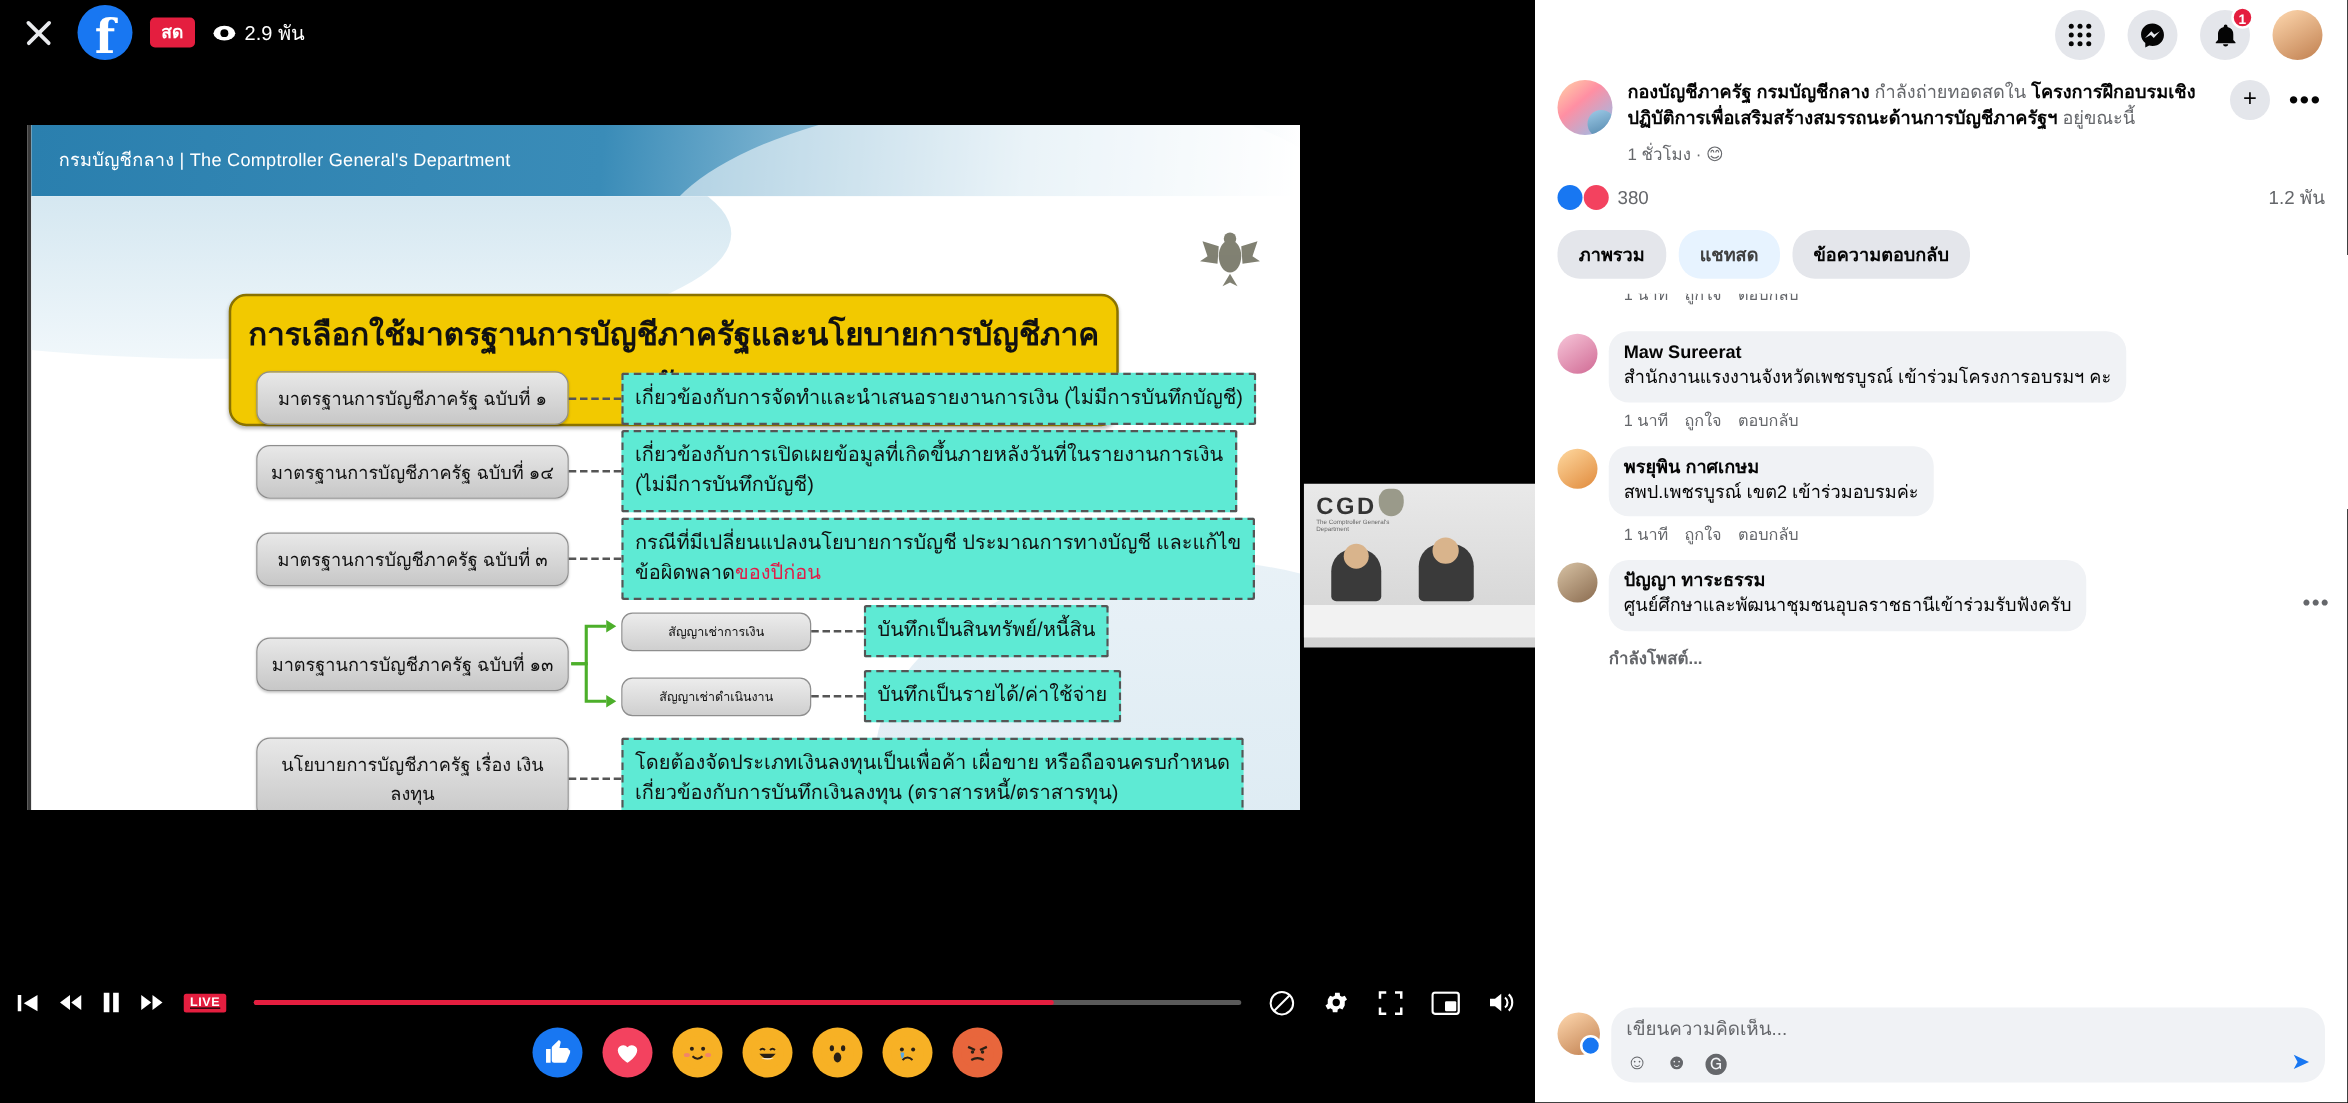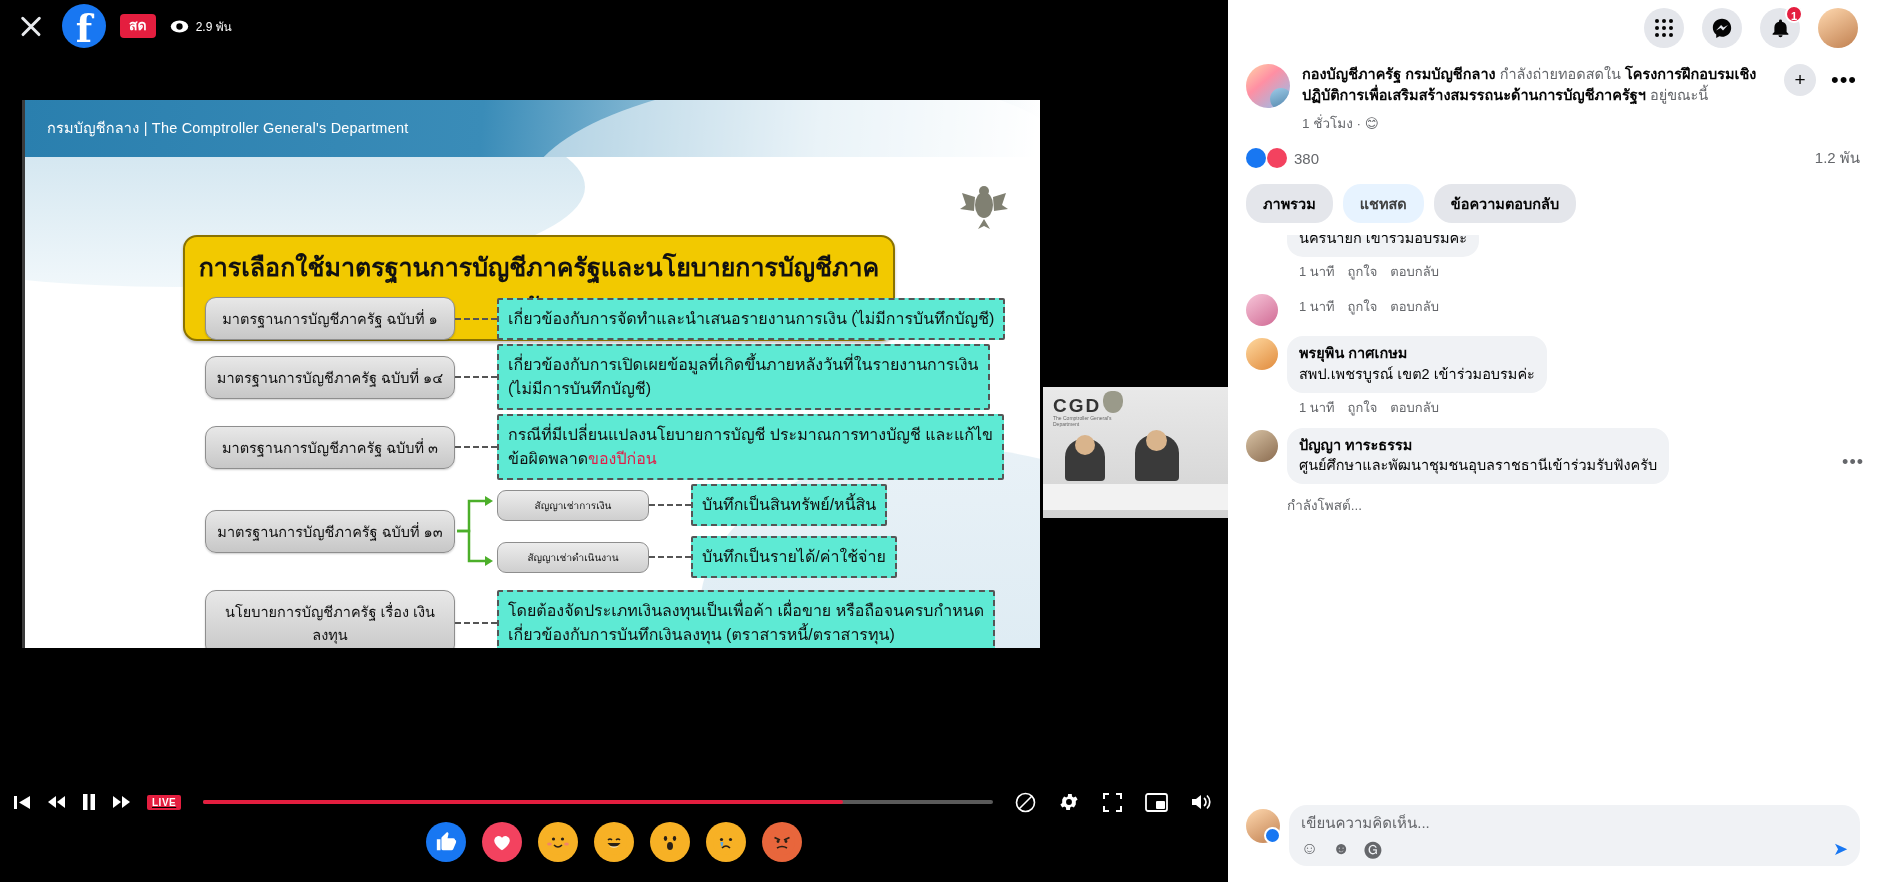"2.9 พัน" .viewer-count { font-size: 12px -> 16px }
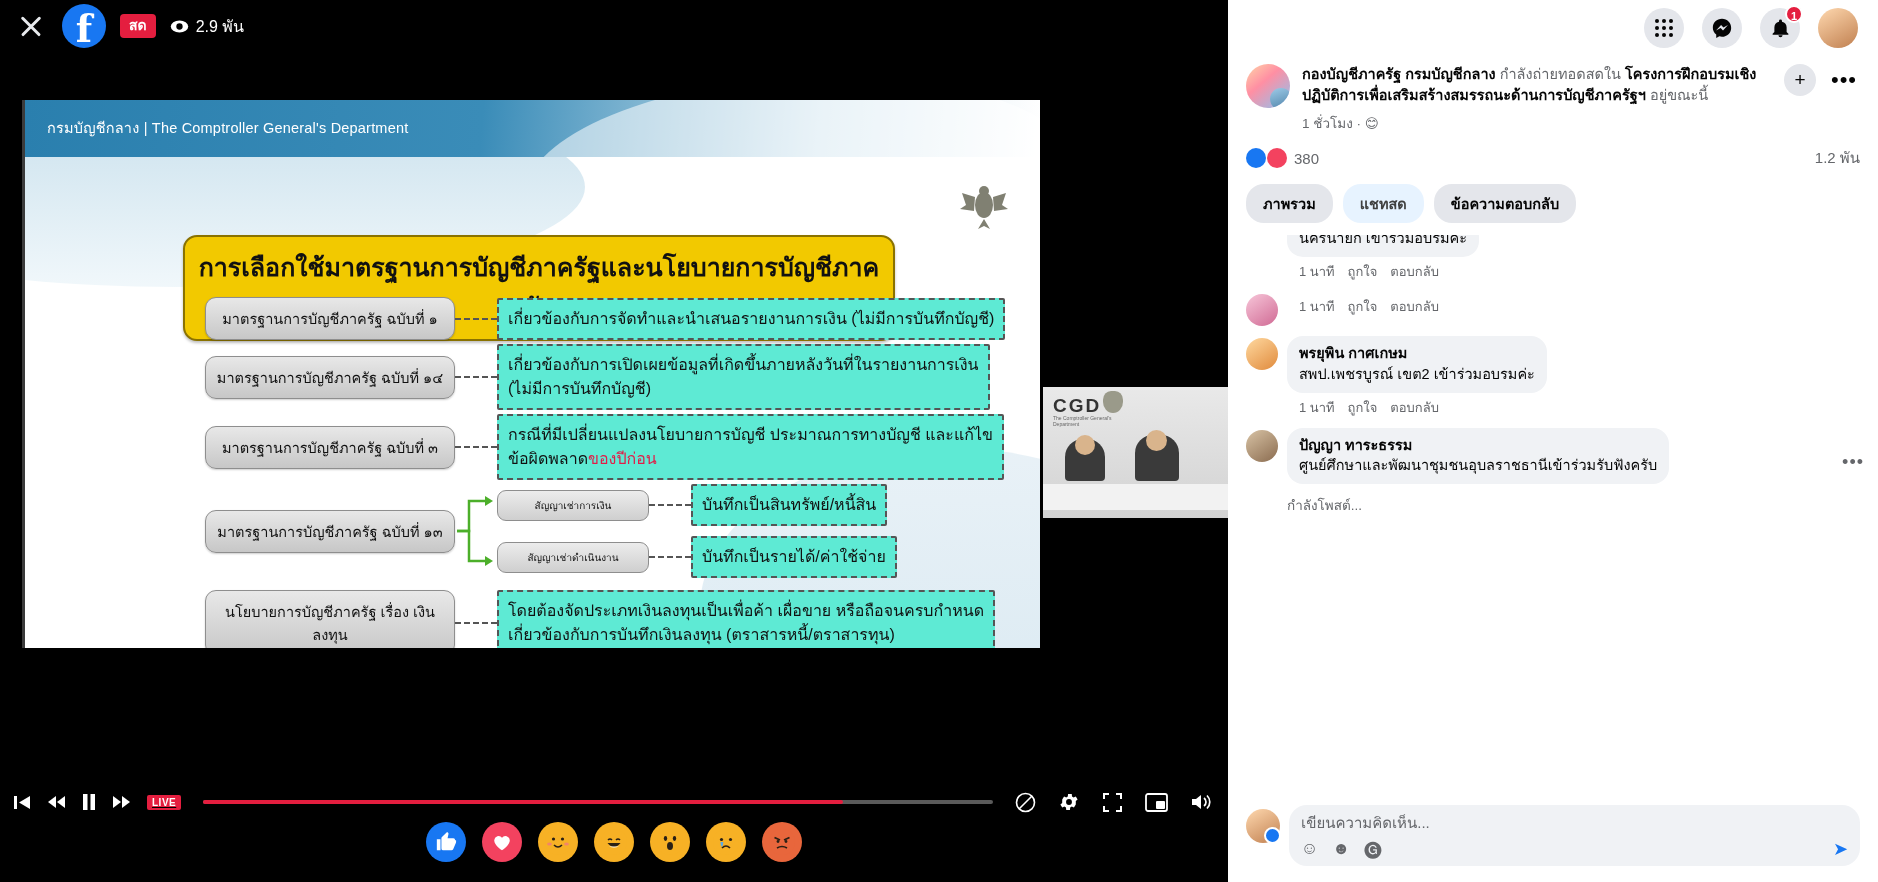"นครนายก เขาร่วมอบรมคะ" div.bubble { html: <div> <span>นครนายก เขาร่วมอบรมคะ</span> </div> -> none }
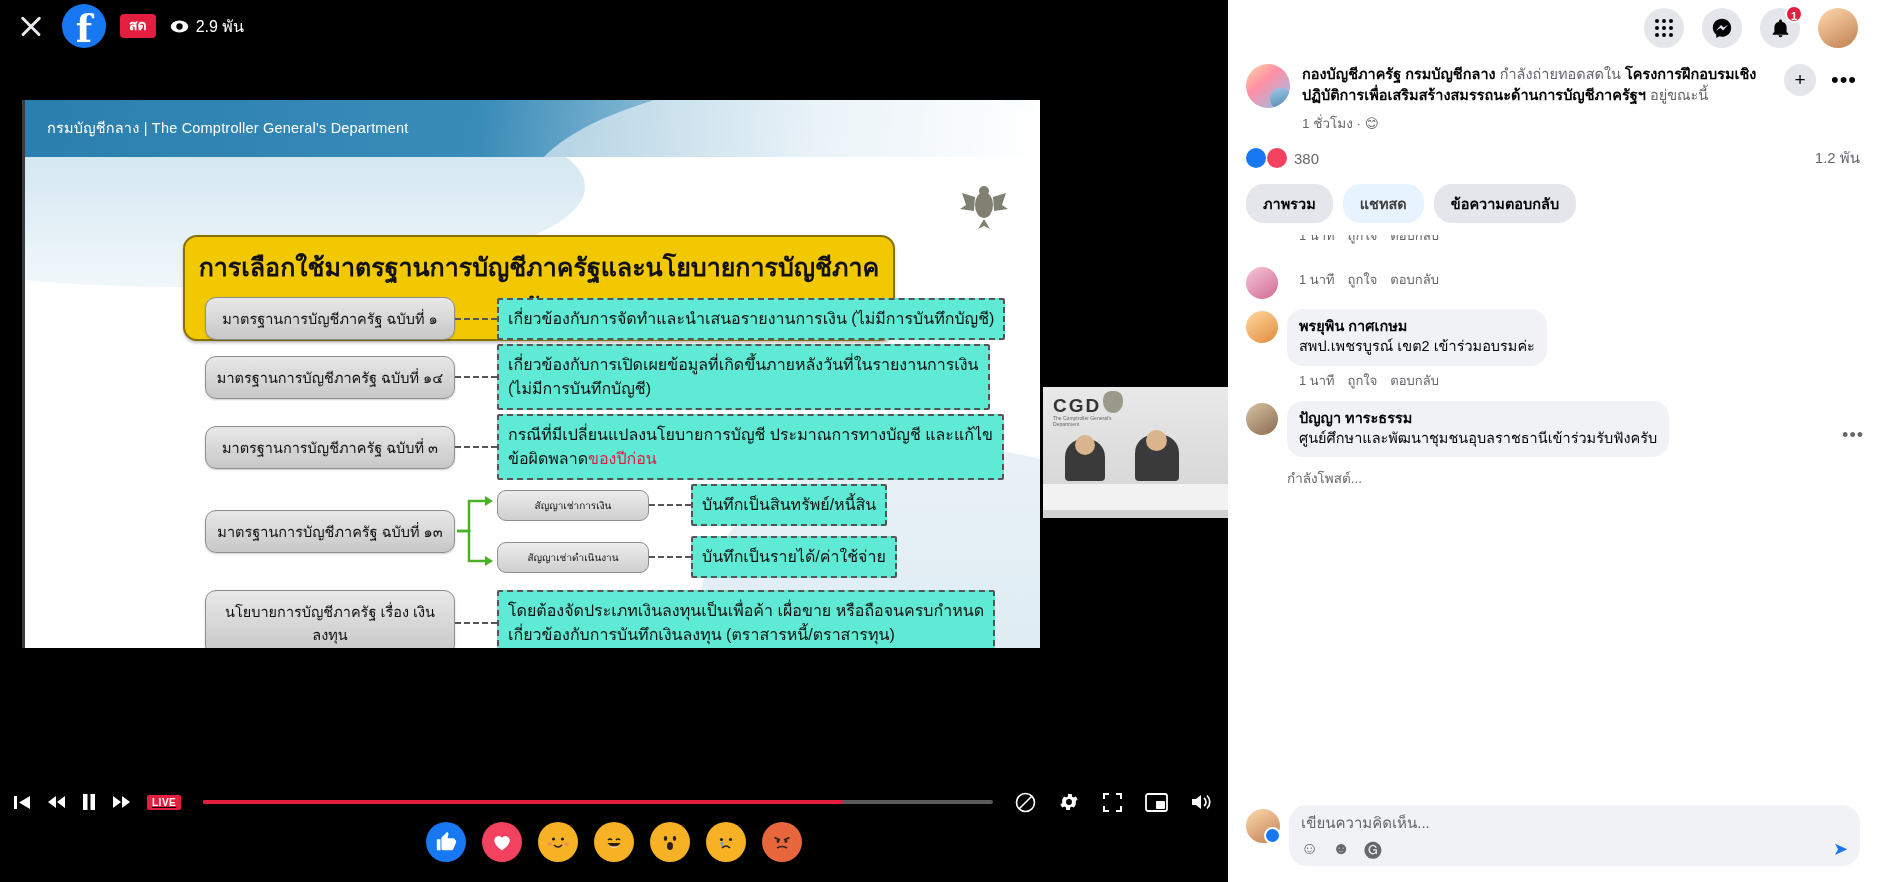"Maw Sureerat" div.bubble { html: none -> <div> <span>Maw Sureerat</span> <span>สำนักงานแรงงานจังหวัดเพชรบูรณ์ เข้าร่วมโครงการอบรมฯ คะ</span> </div> }
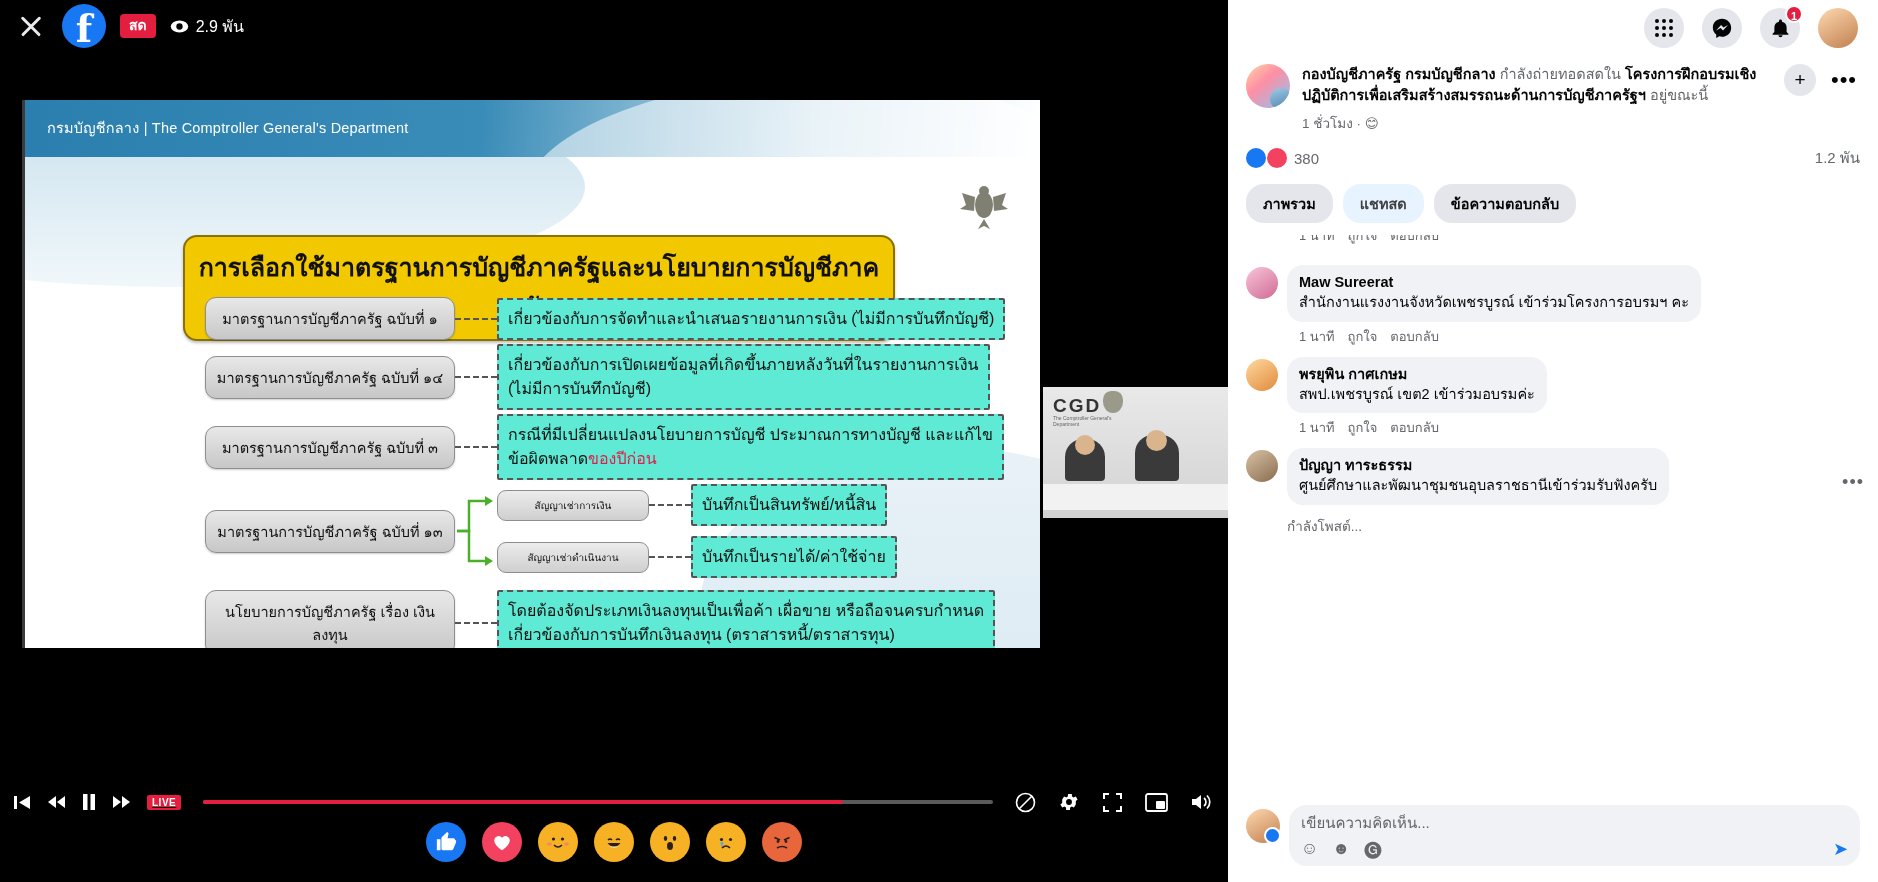"กำลังโพสต์..." .typing { font-weight: none -> bold }
